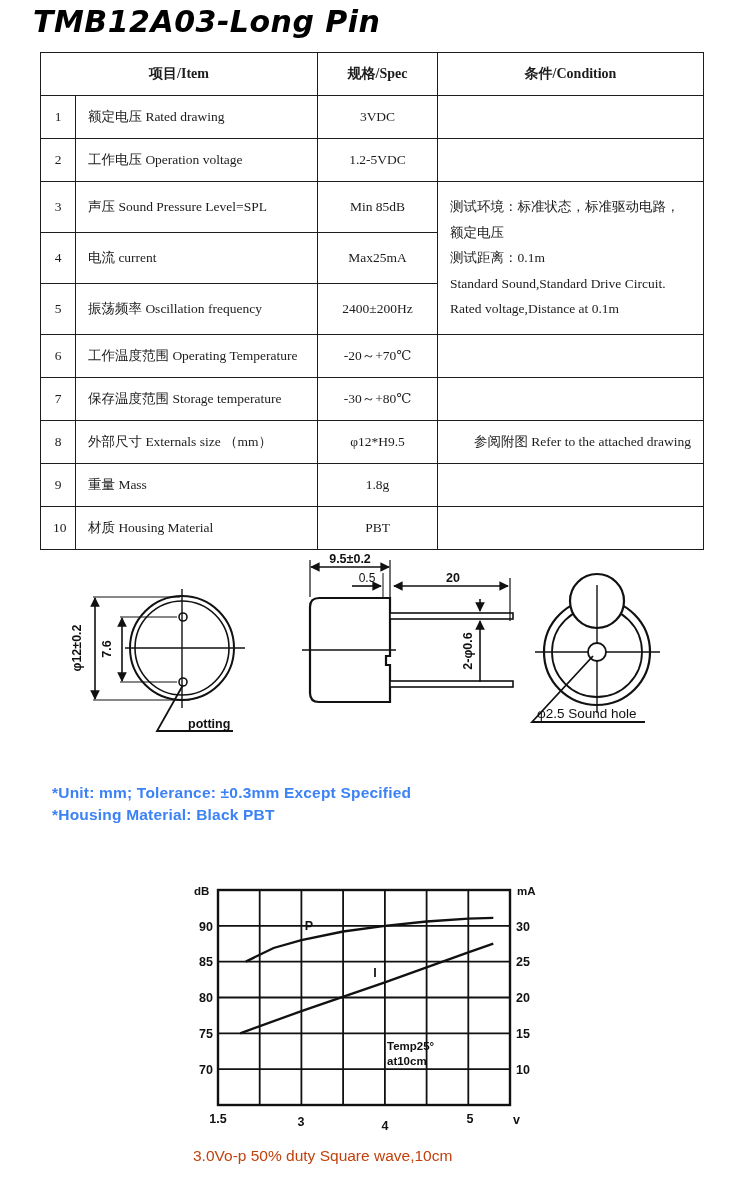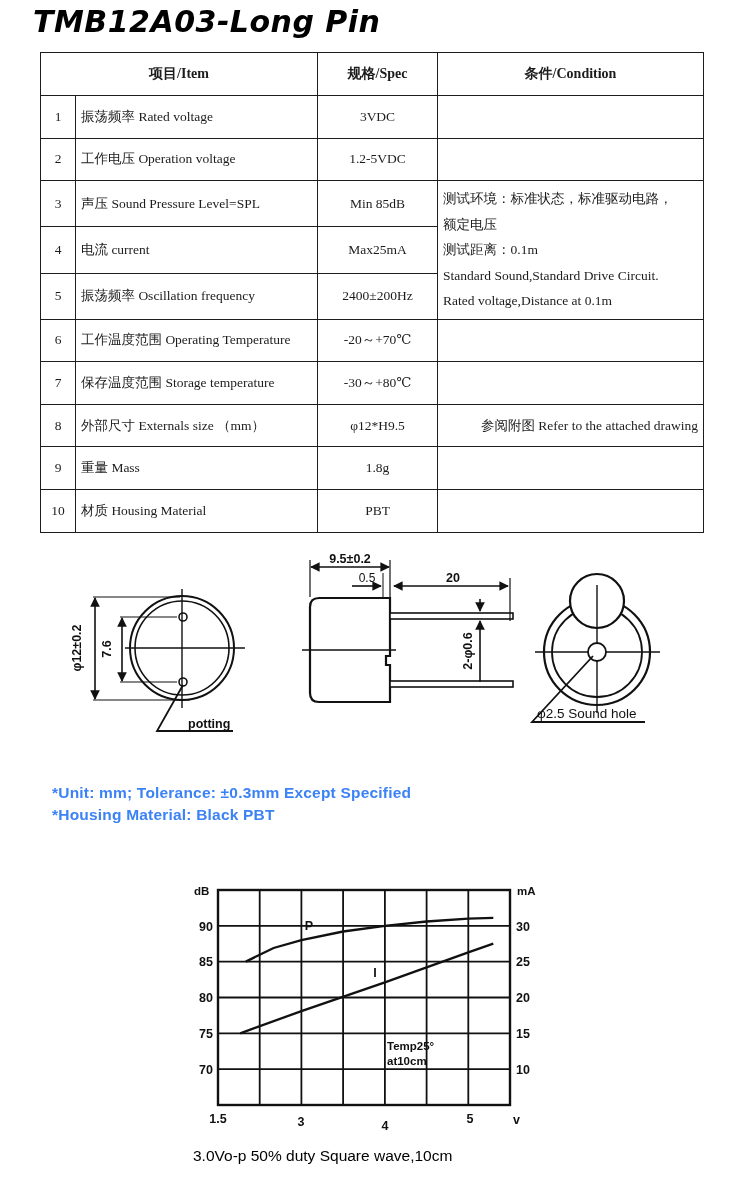"项目/Item" table.spec td,table.spec th { padding: 5px -> 12px }
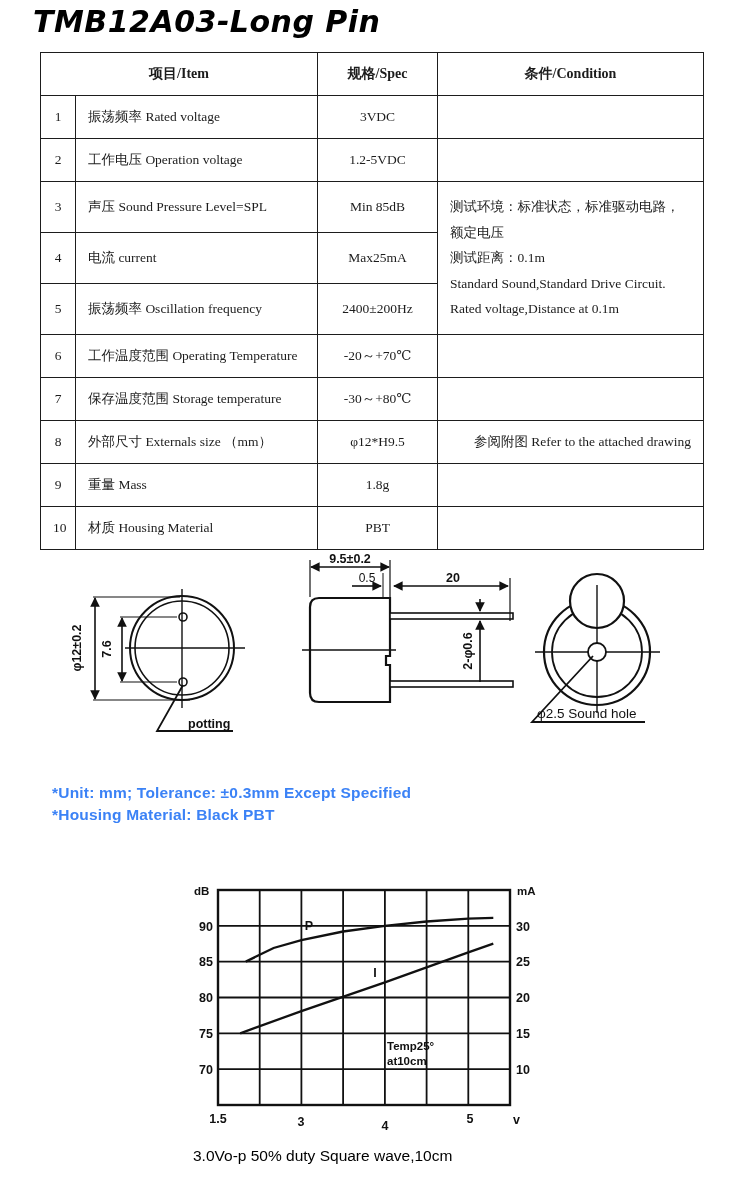"振荡频率 Rated voltage" td.item { text: 振荡频率  Rated voltage -> 额定电压  Rated drawing }
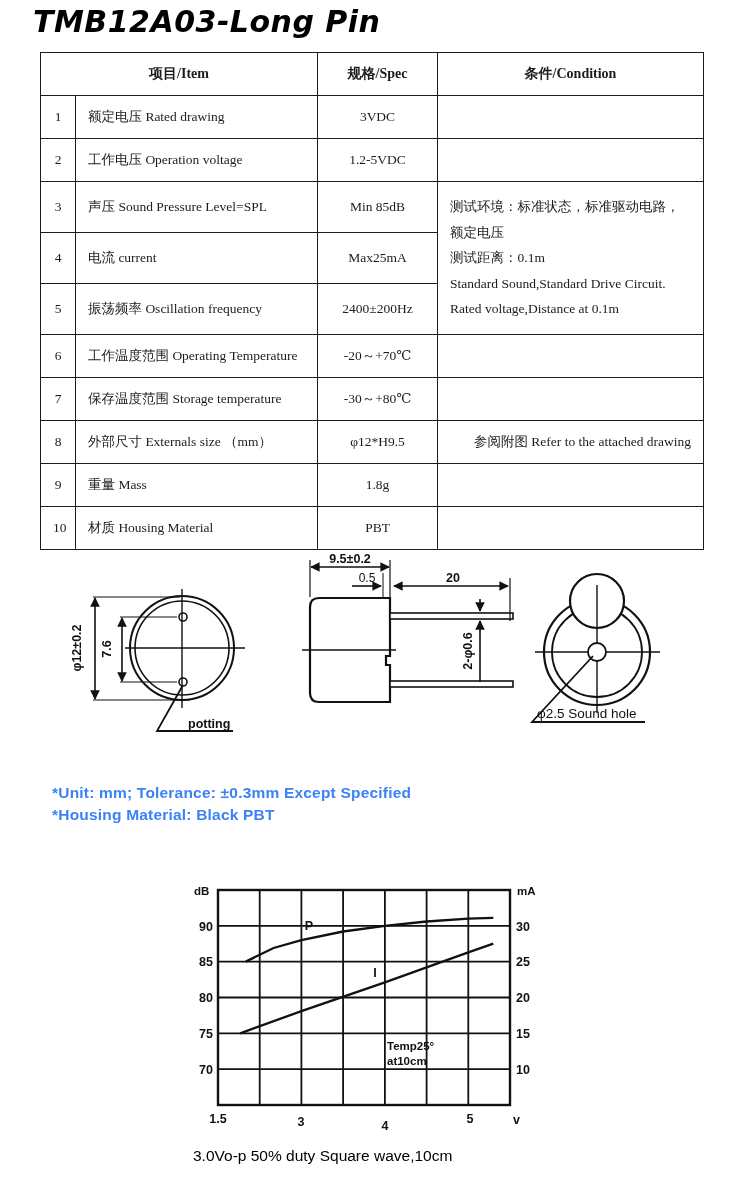"3.0Vo-p 50% duty Square wave,10cm" #caption { color: #000000 -> #c2410c }
